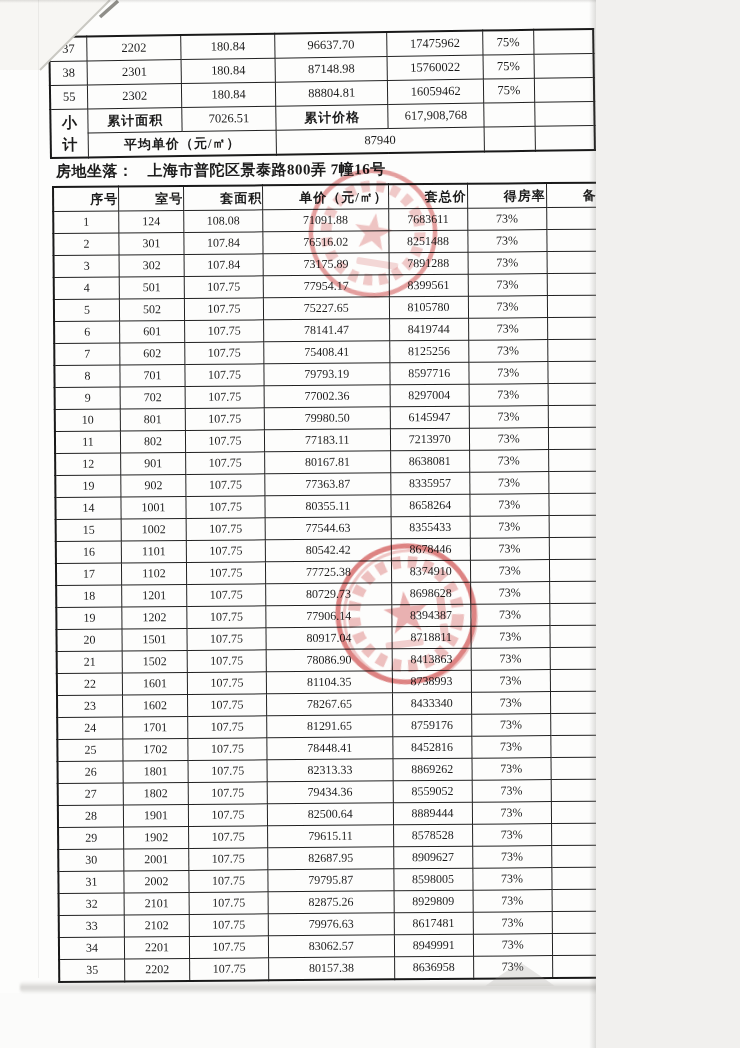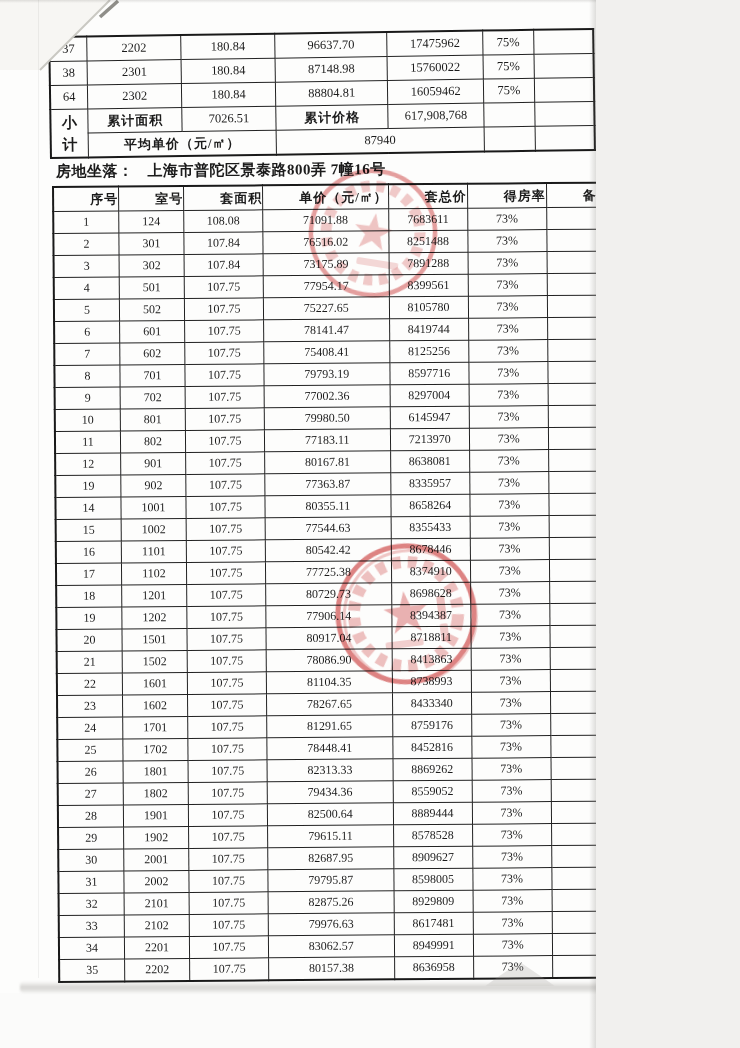"64" td { text: 64 -> 55 }
